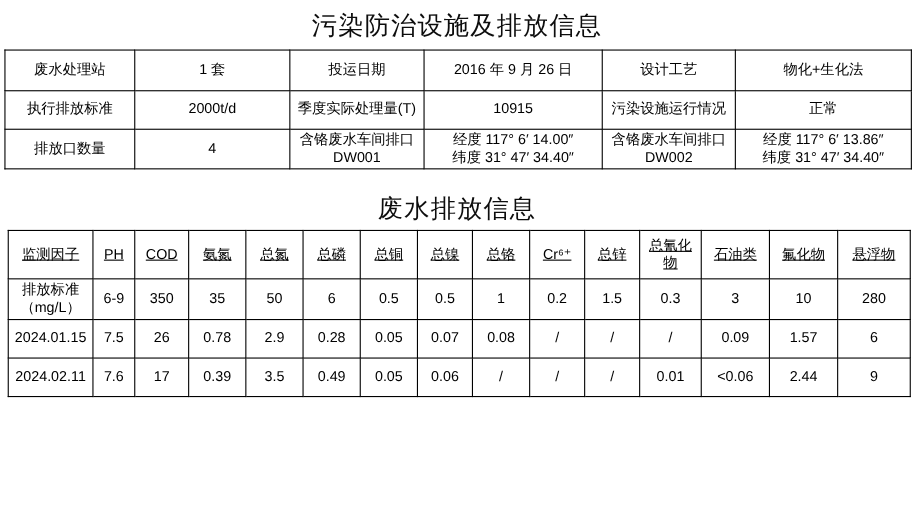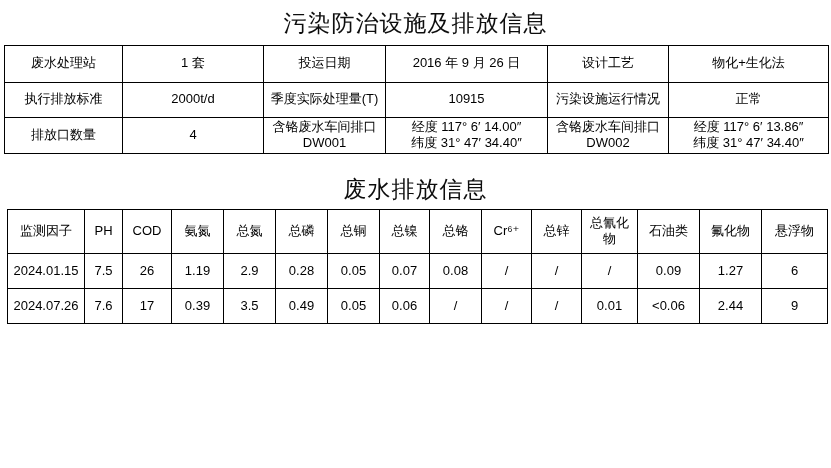"监测因子" .t2 tr.hrow { text-decoration: none -> underline }
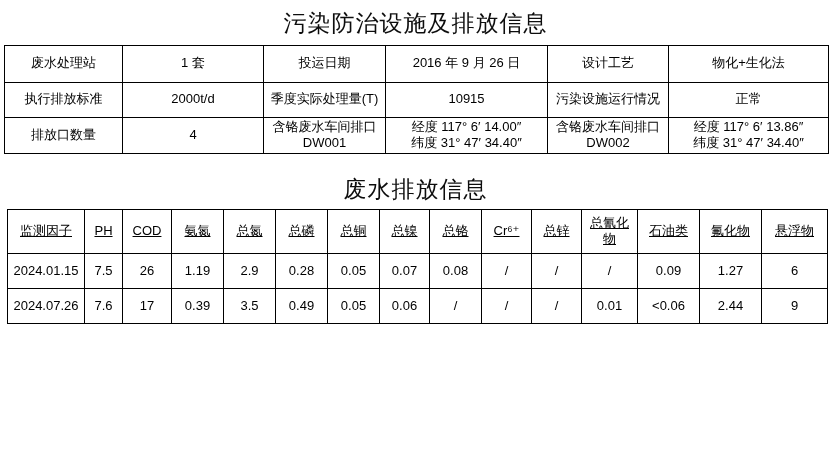"排放标准" tr { html: none -> <tr> <td>排放标准 （mg/L）</td> <td>6-9</td> <td>350</td> <td>35</td> <td>50</td> <td>6</td> <td>0.5</td> <td>0.5</td> <td>1</td> <td>0.2</td> <td>1.5</td> <td>0.3</td> <td>3</td> <td>10</td> <td>280</td> </tr> }
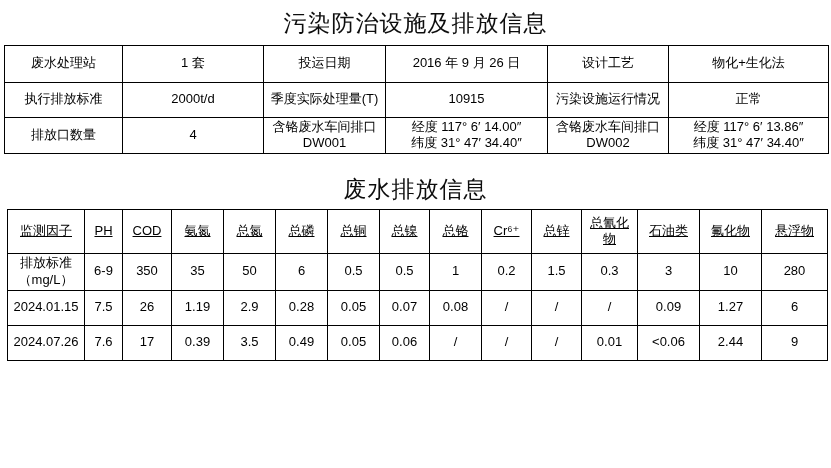"1.19" td { text: 1.19 -> 0.78 }
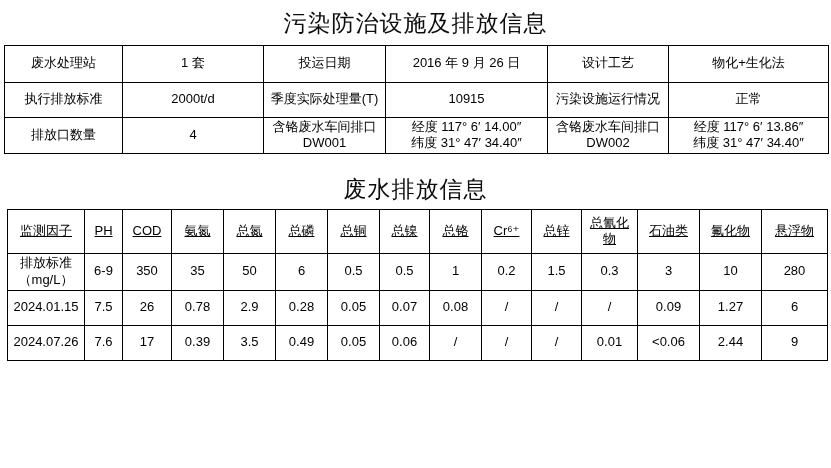"1.27" td { text: 1.27 -> 1.57 }
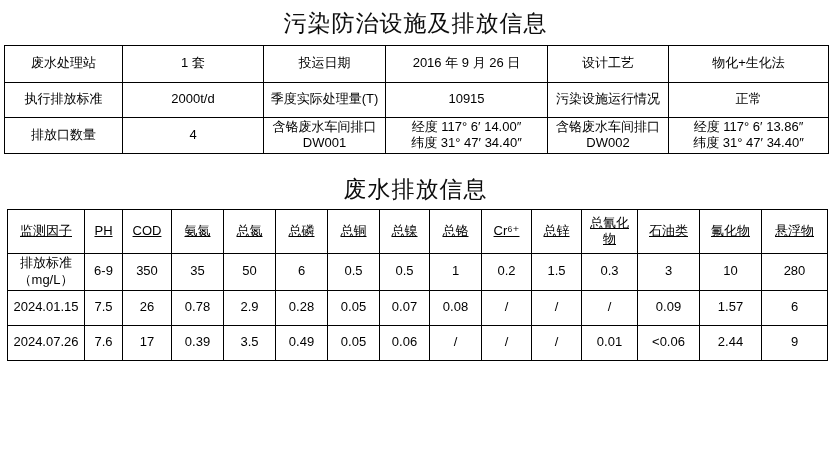"2024.07.26" td { text: 2024.07.26 -> 2024.02.11 }
